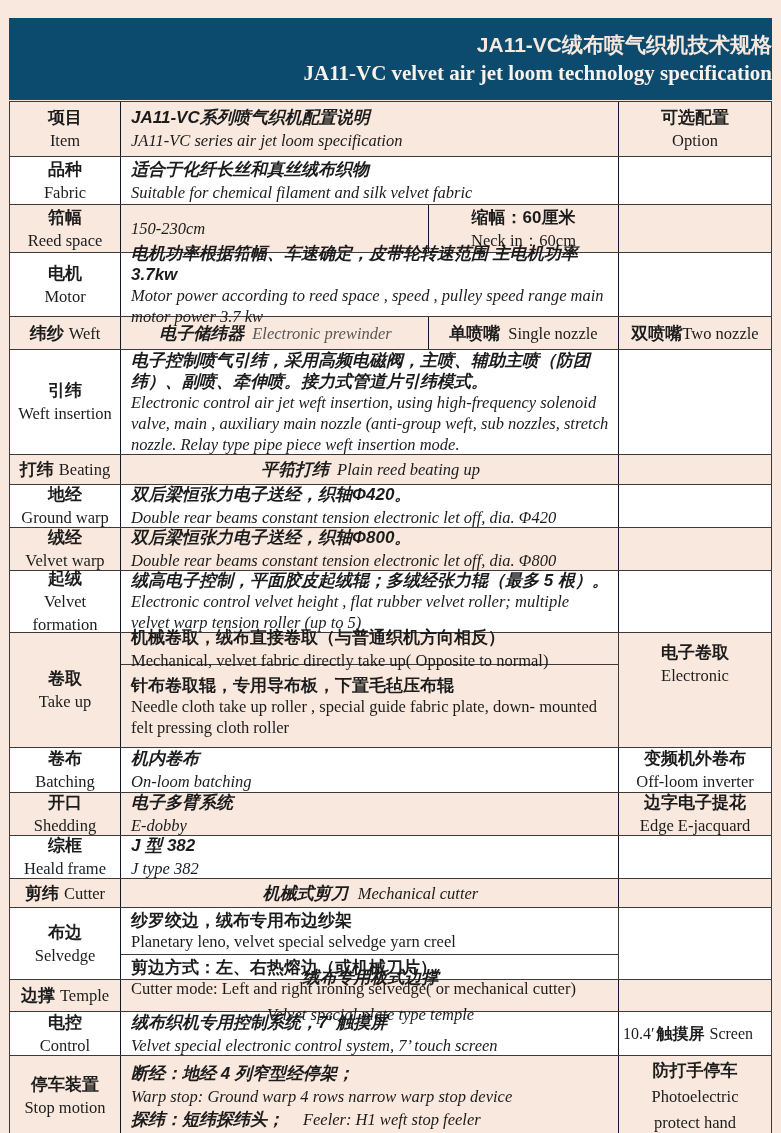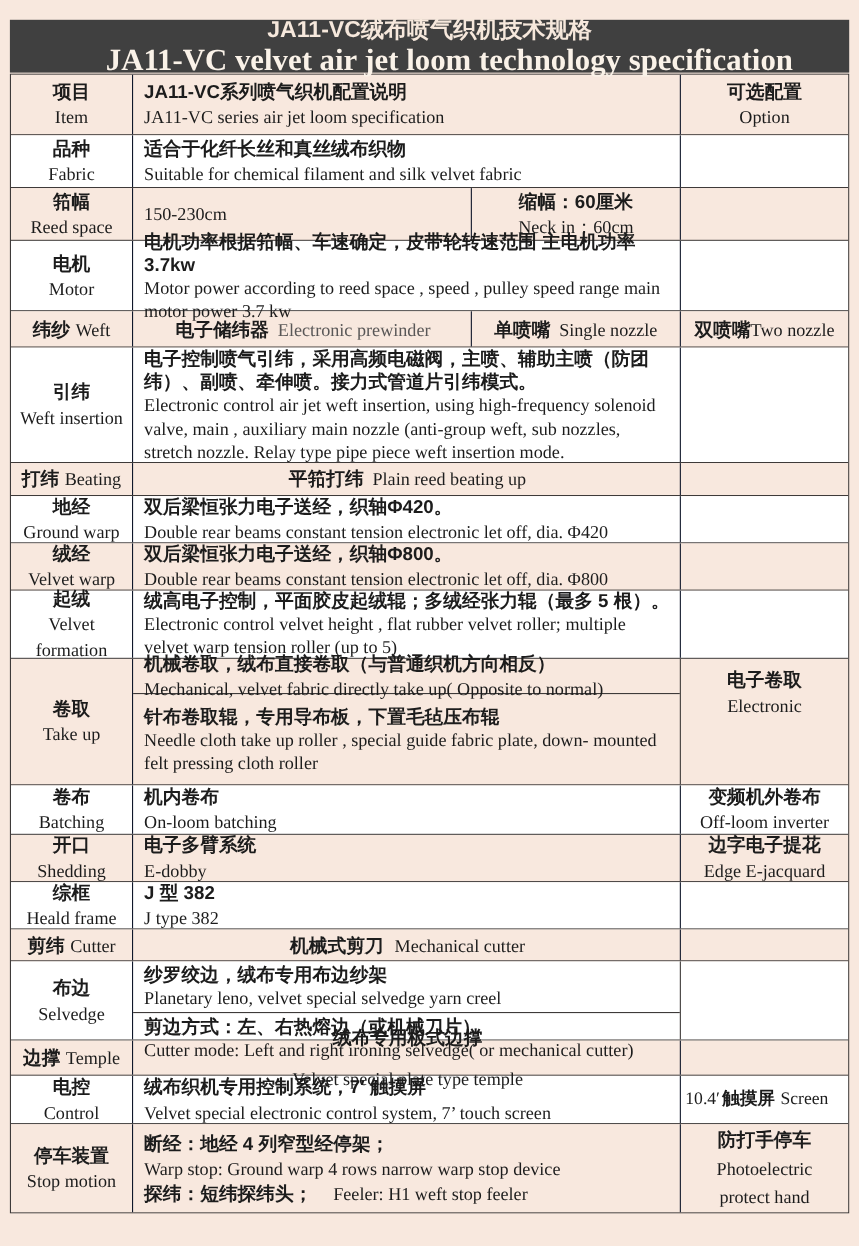"JA11-VC绒布喷气织机技术规格" .band { align-items: center -> flex-end; background: #404040 -> #0c4a6e; height: 48px -> 82px }
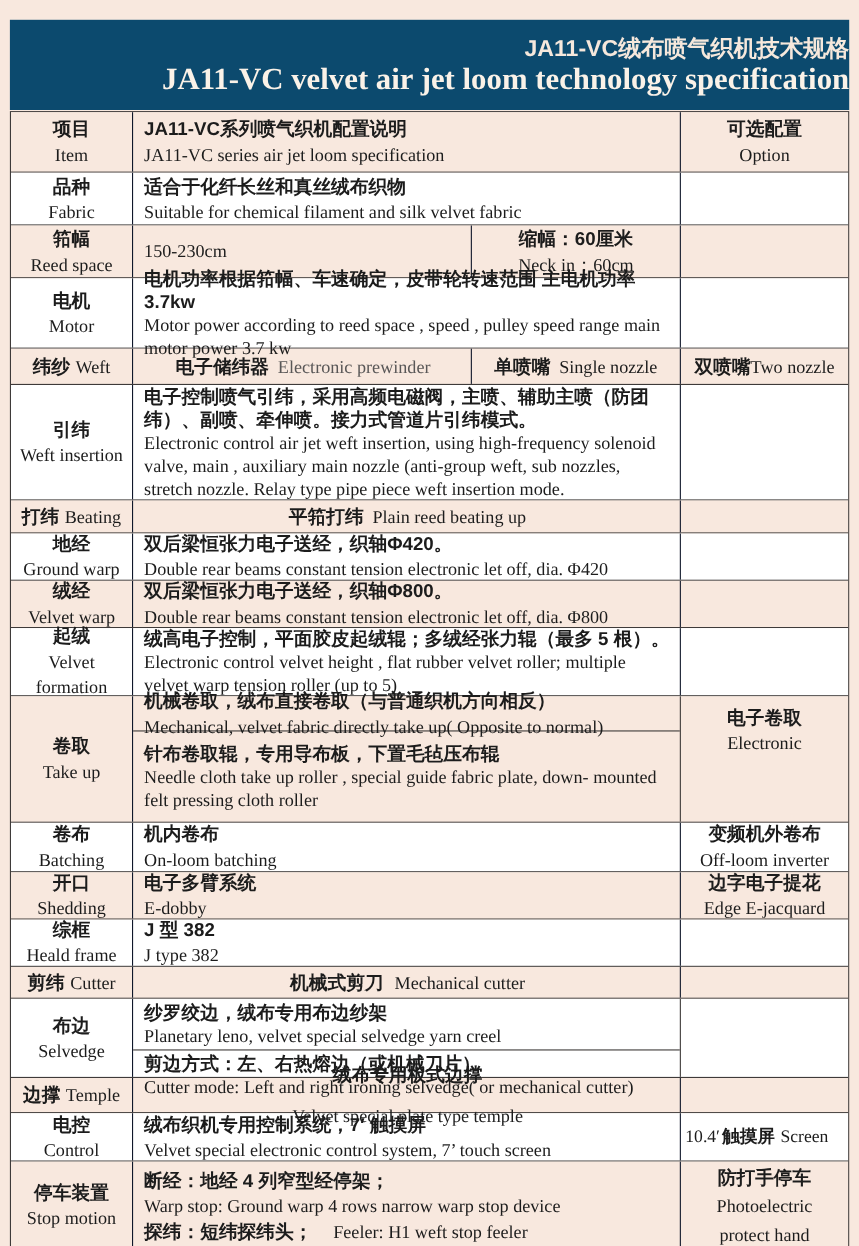"JA11-VC velvet air jet loom" .band .t-en { font-size: 28px -> 21px }
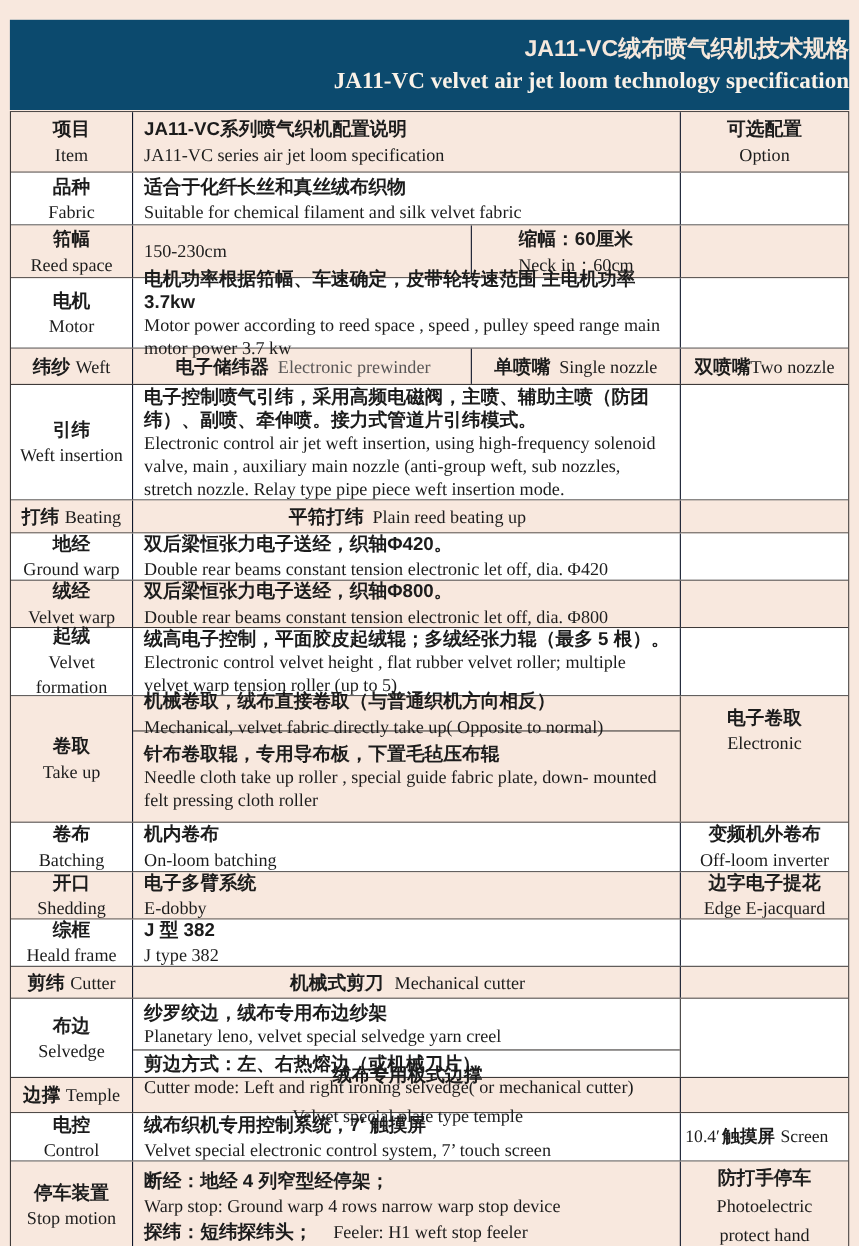"JA11-VC系列喷气织机配置说明" .c-spec { font-style: none -> italic }
